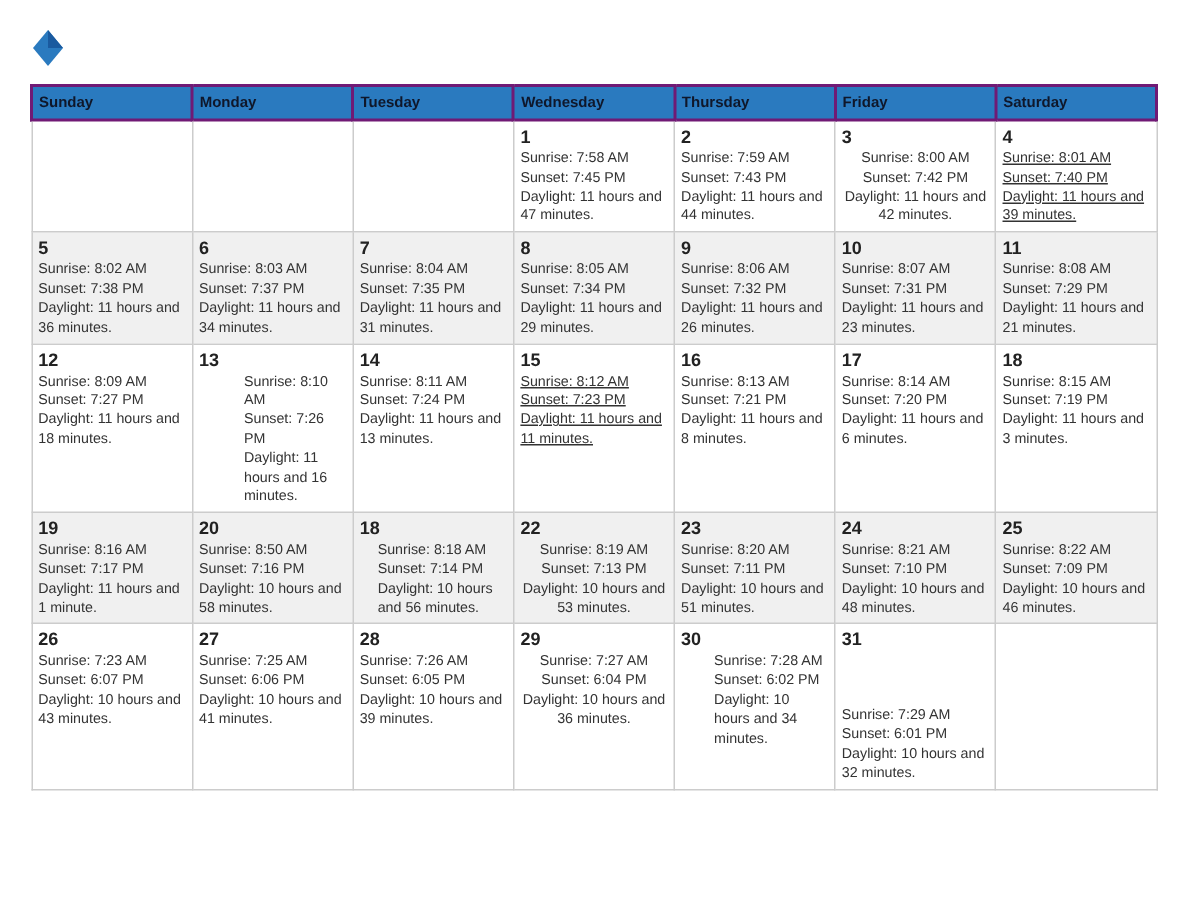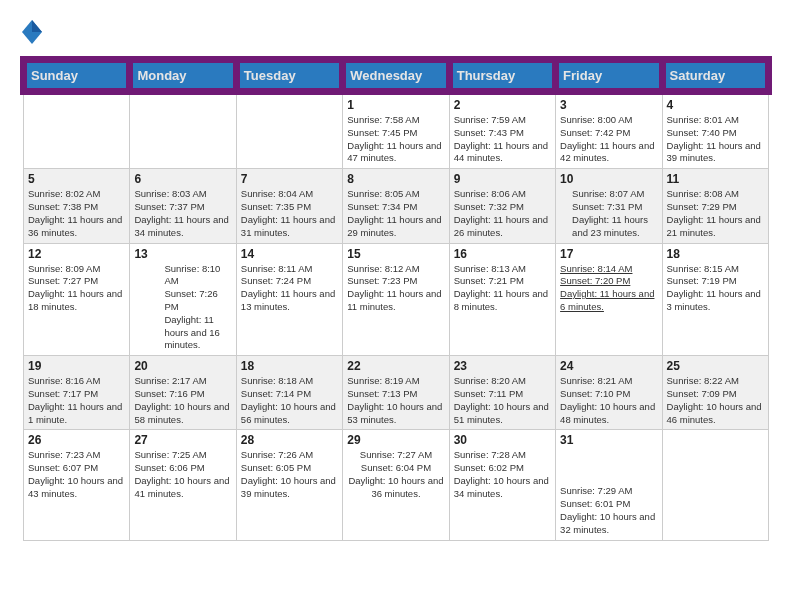"Sunday" .calendar th { border: 7px solid #701a75 -> 2px solid #701a75; color: #e5e5e5 -> #0f172a; font-size: 13px -> 10px }
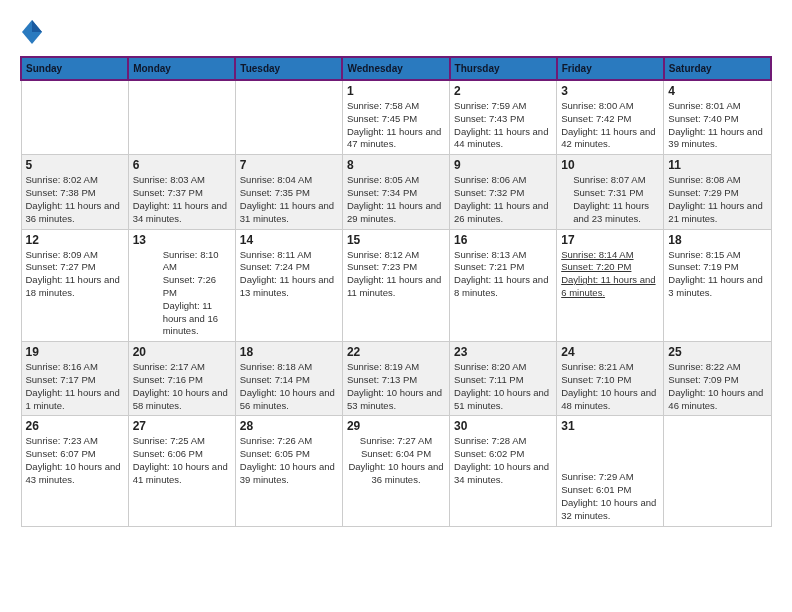"Sunrise: 8:00 AM" div.day-info { text-align: none -> center }
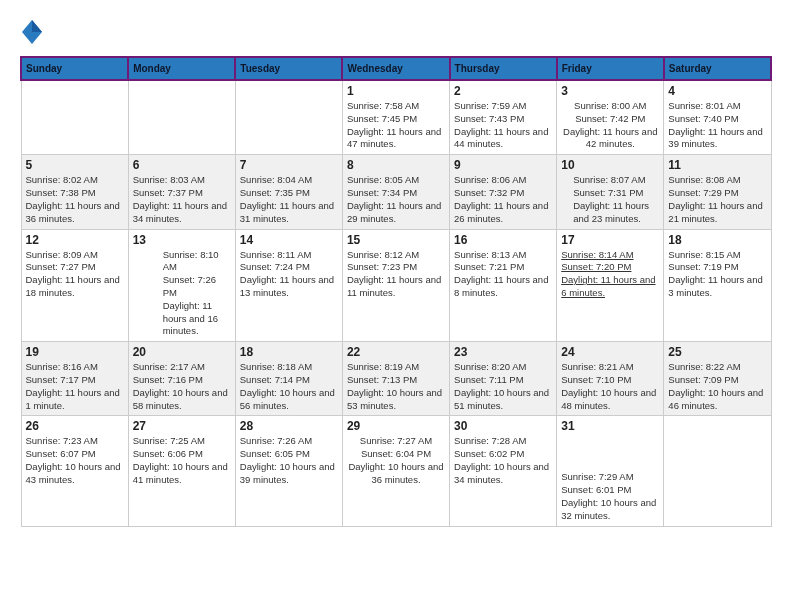"Sunrise: 8:01 AM" div.day-info { text-decoration: none -> underline }
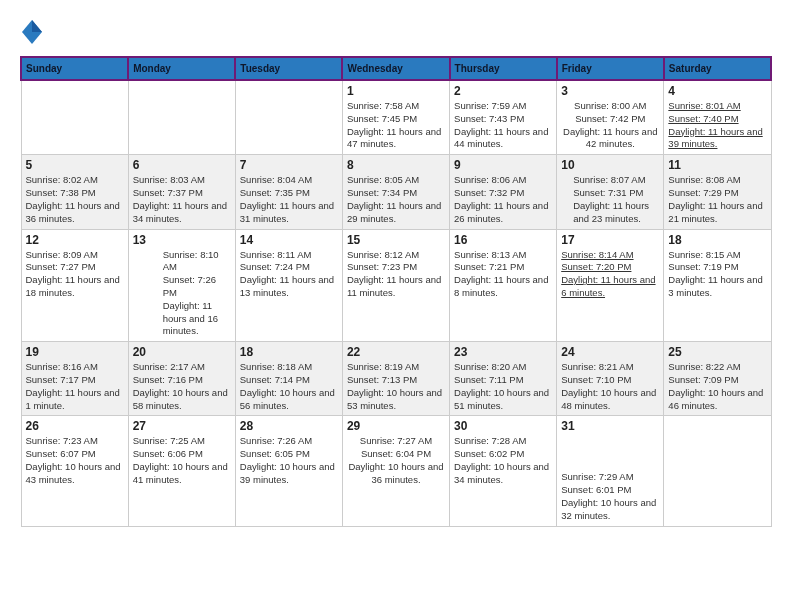"Sunrise: 8:07 AM" div.day-info { margin-left: 12px -> none }
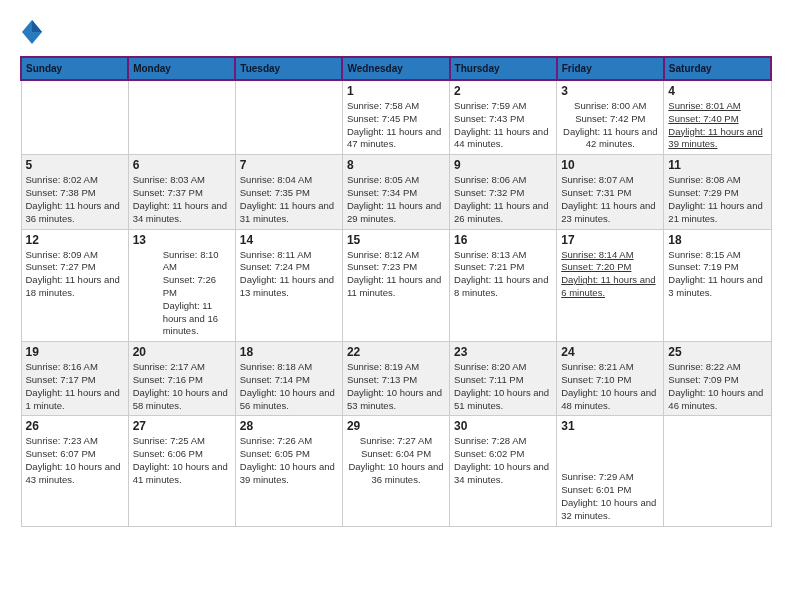"Sunrise: 8:12 AM" div.day-info { text-decoration: none -> underline }
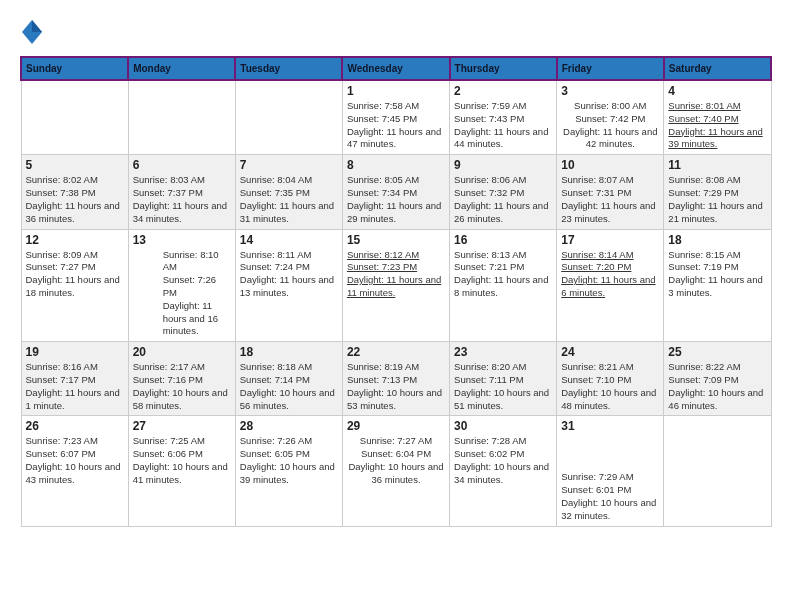"Sunrise: 8:14 AM" div.day-info { text-decoration: underline -> none }
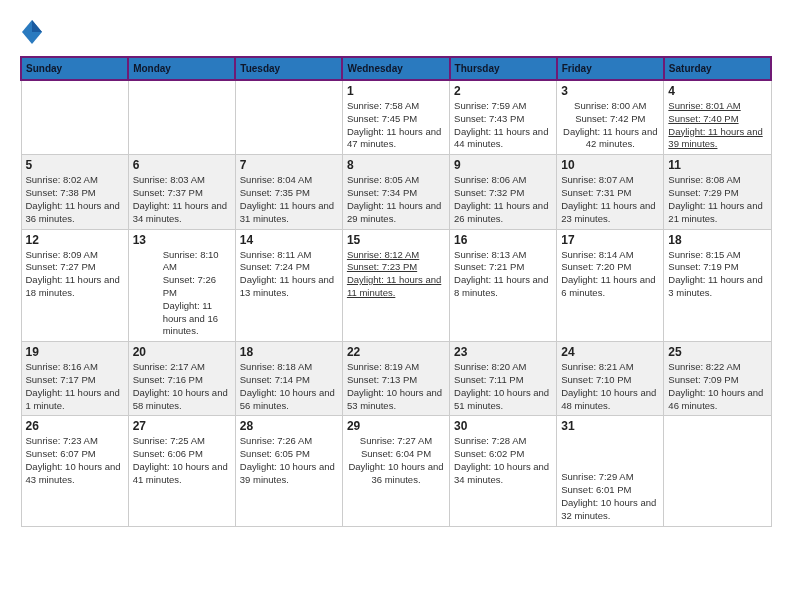"Sunrise: 2:17 AM" div.day-info { text: 2:17 -> 8:50 }
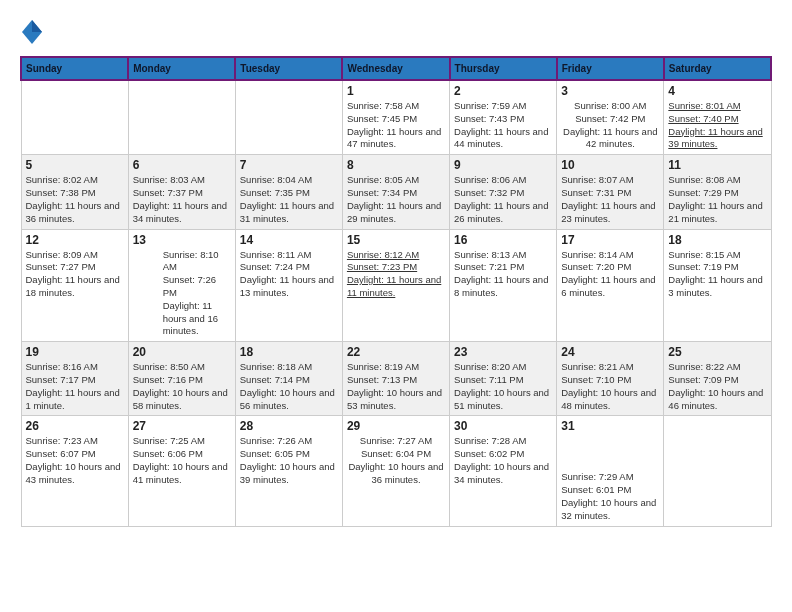"Sunrise: 8:18 AM" div.day-info { margin-left: none -> 12px }
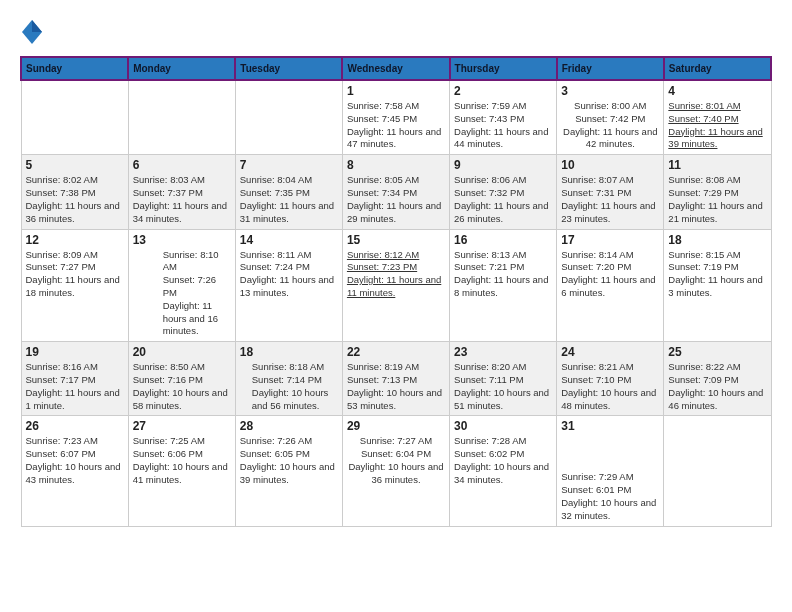"Sunrise: 8:19 AM" div.day-info { text-align: none -> center }
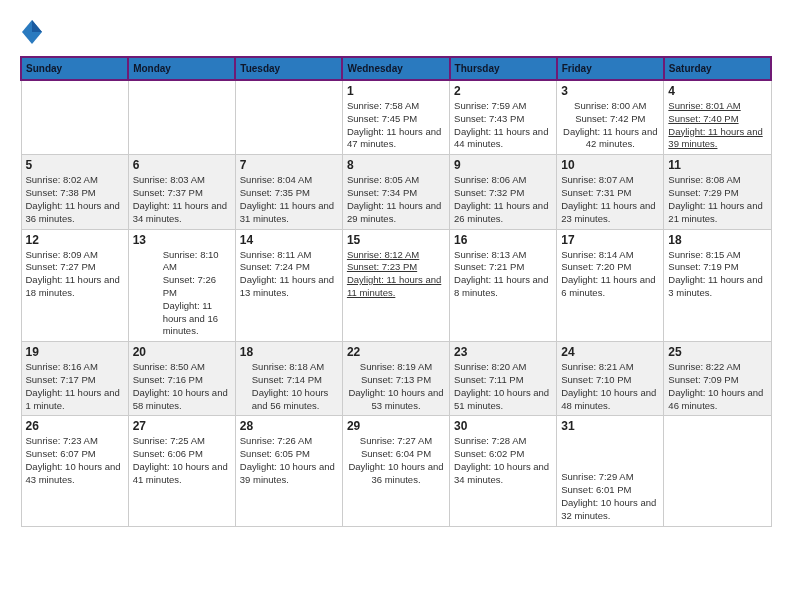"Sunrise: 7:28 AM" div.day-info { margin-left: none -> 22px }
